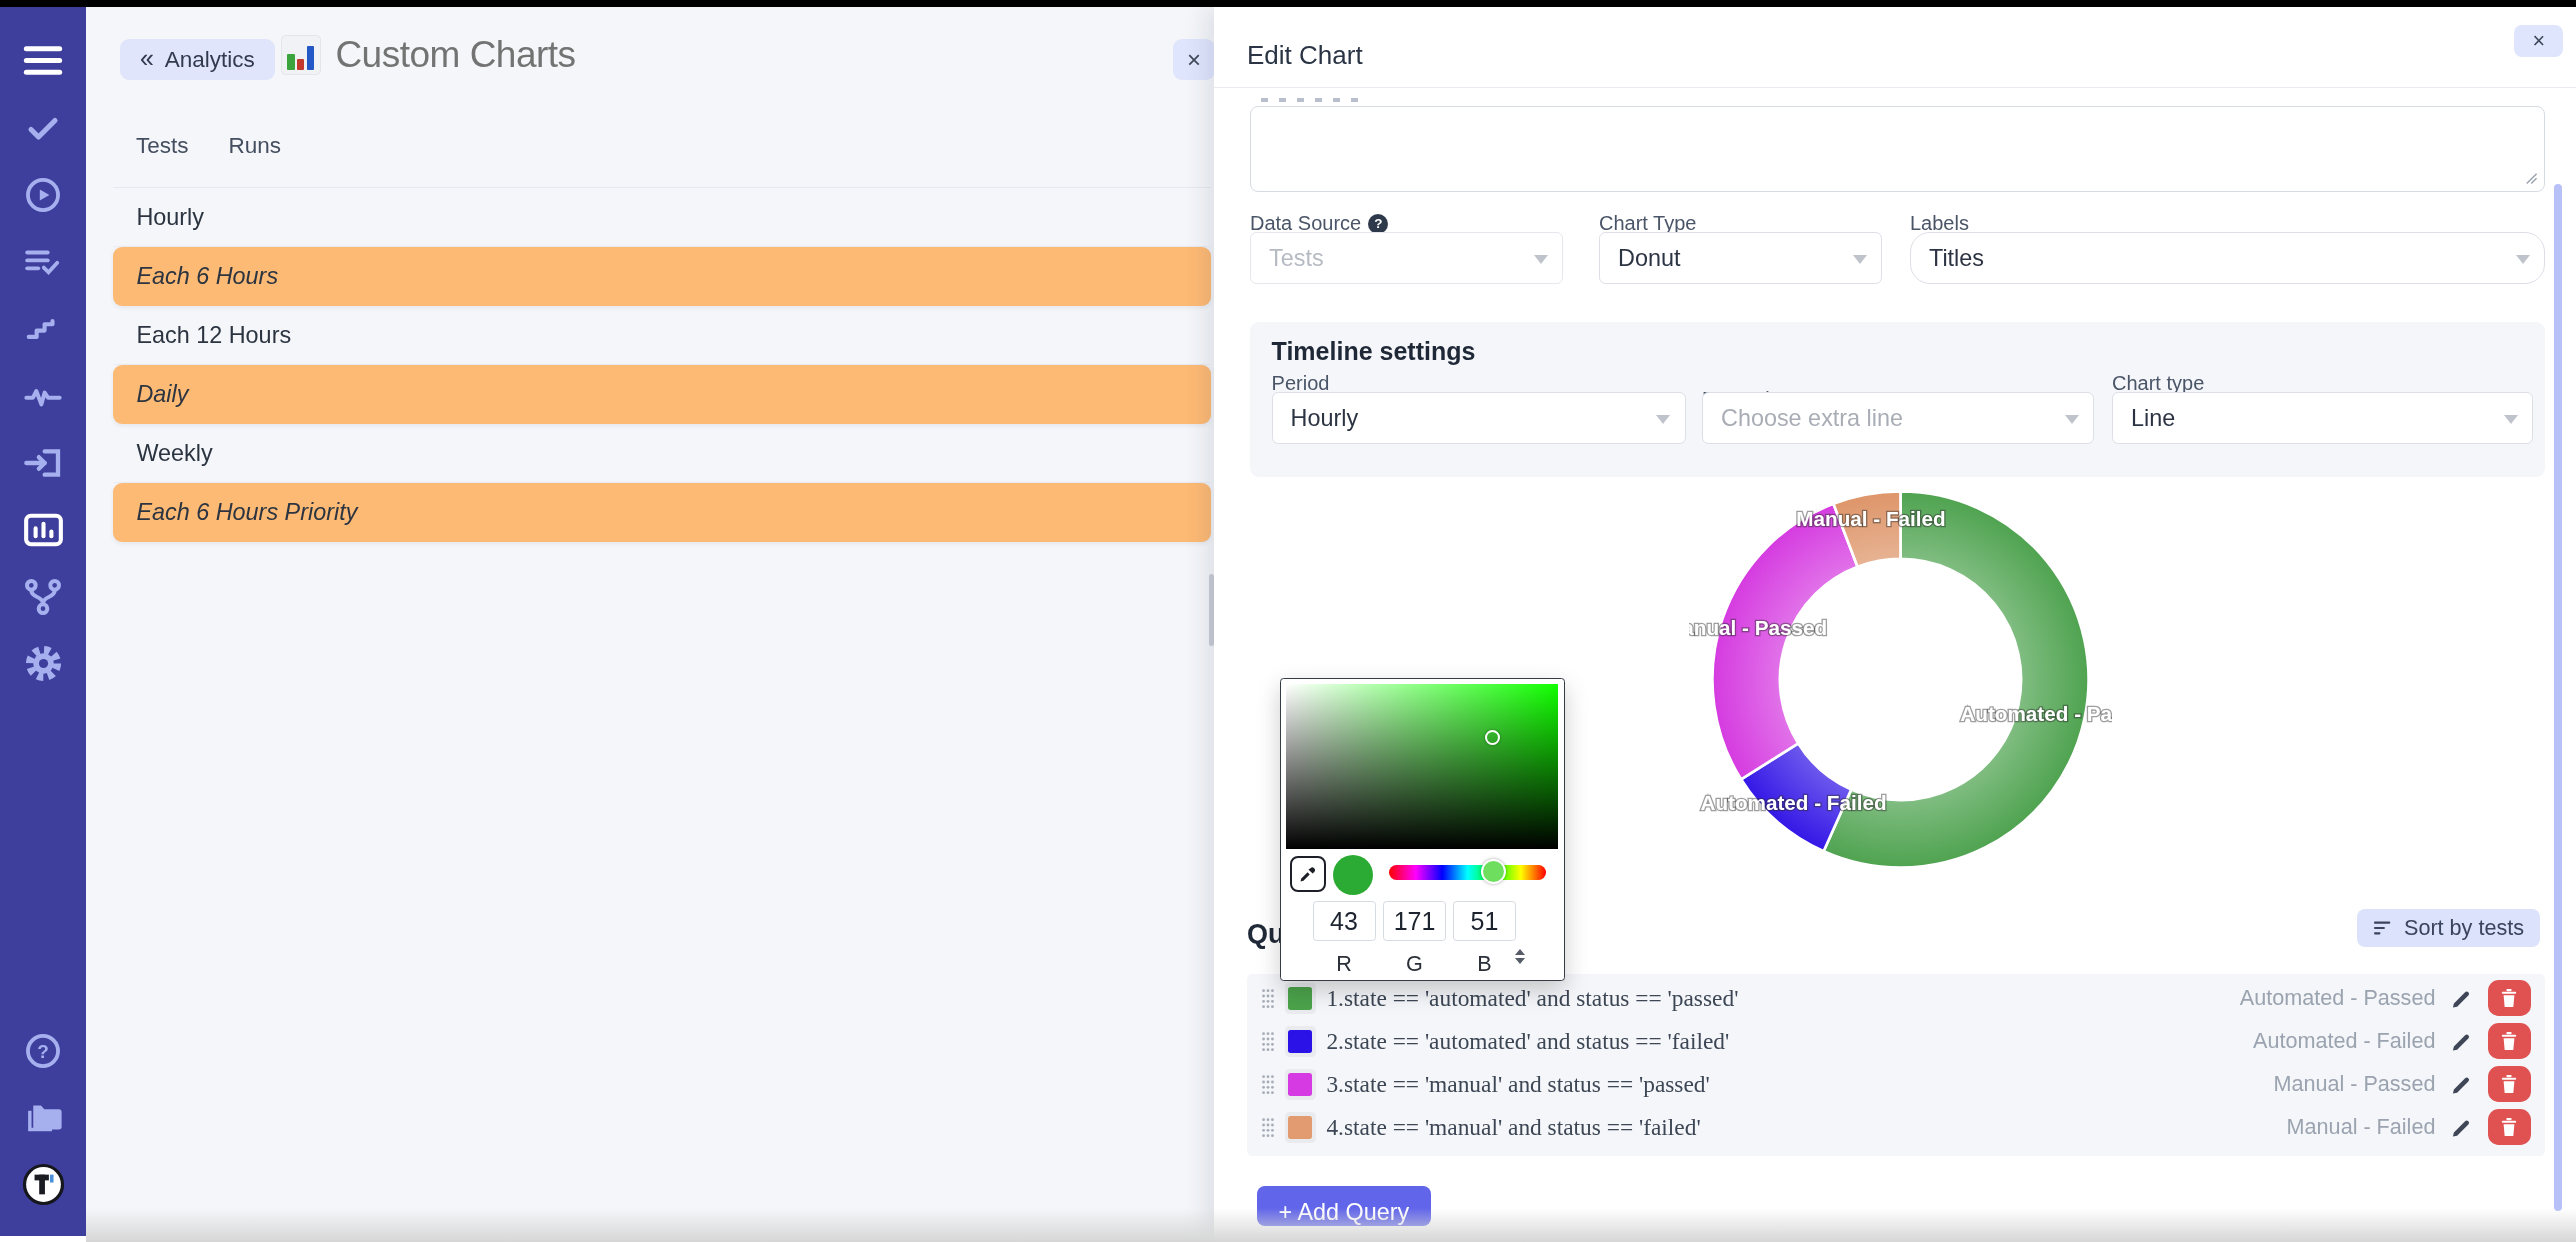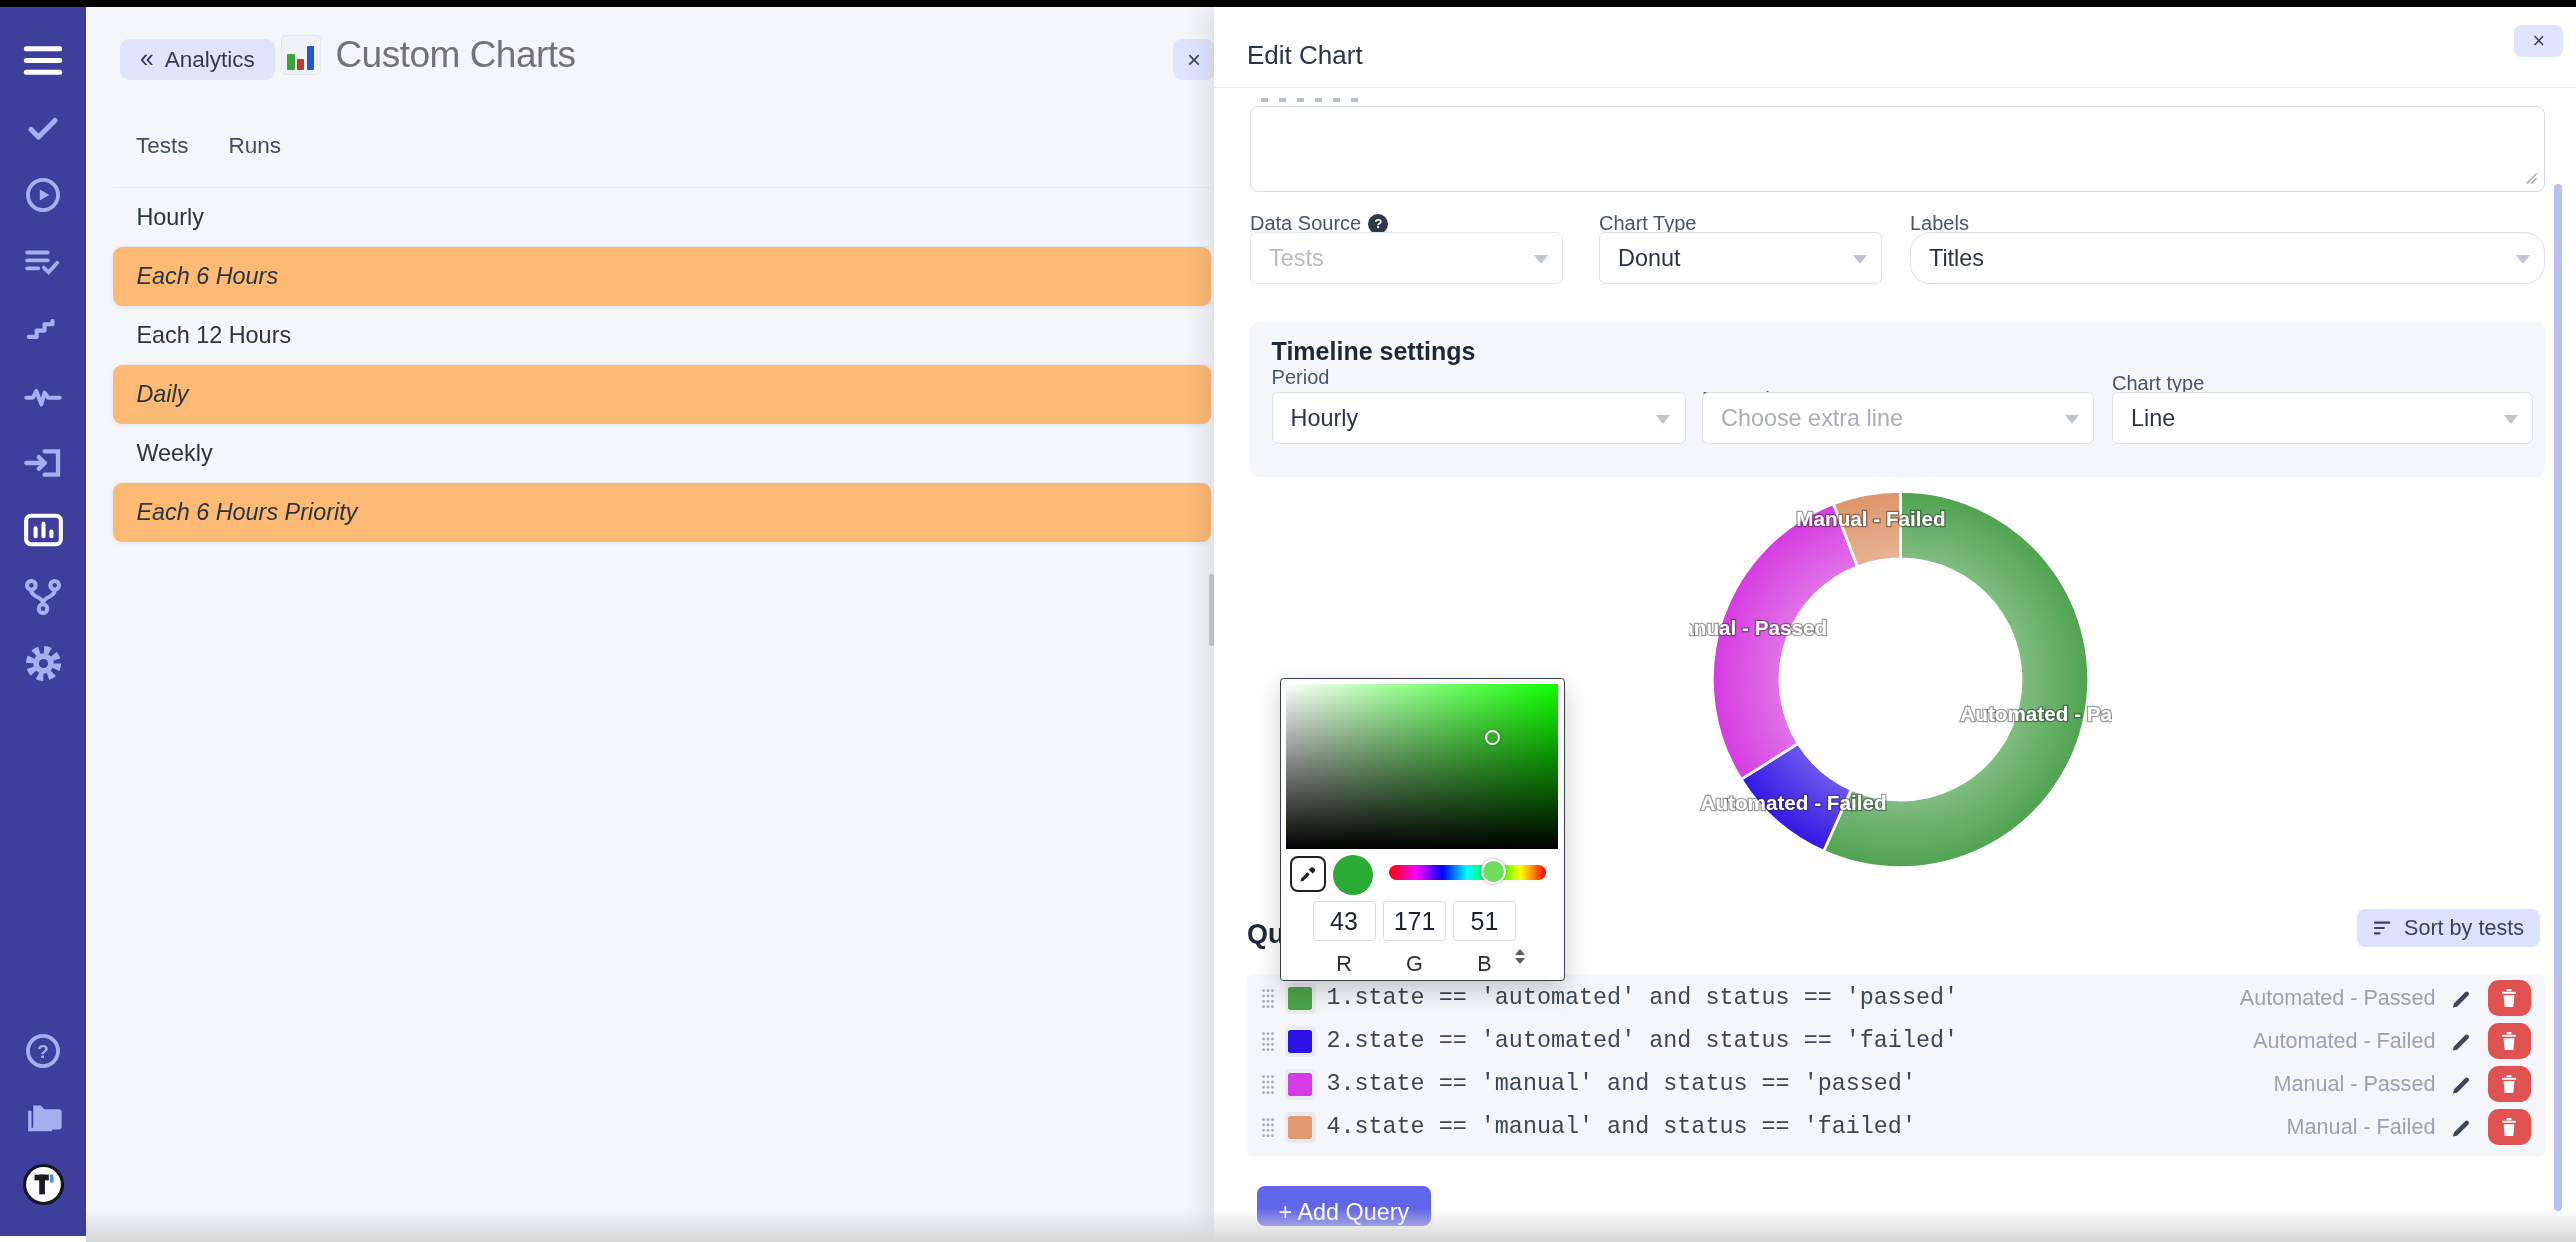"Period" div.fld-label { top: 44px -> 50px }
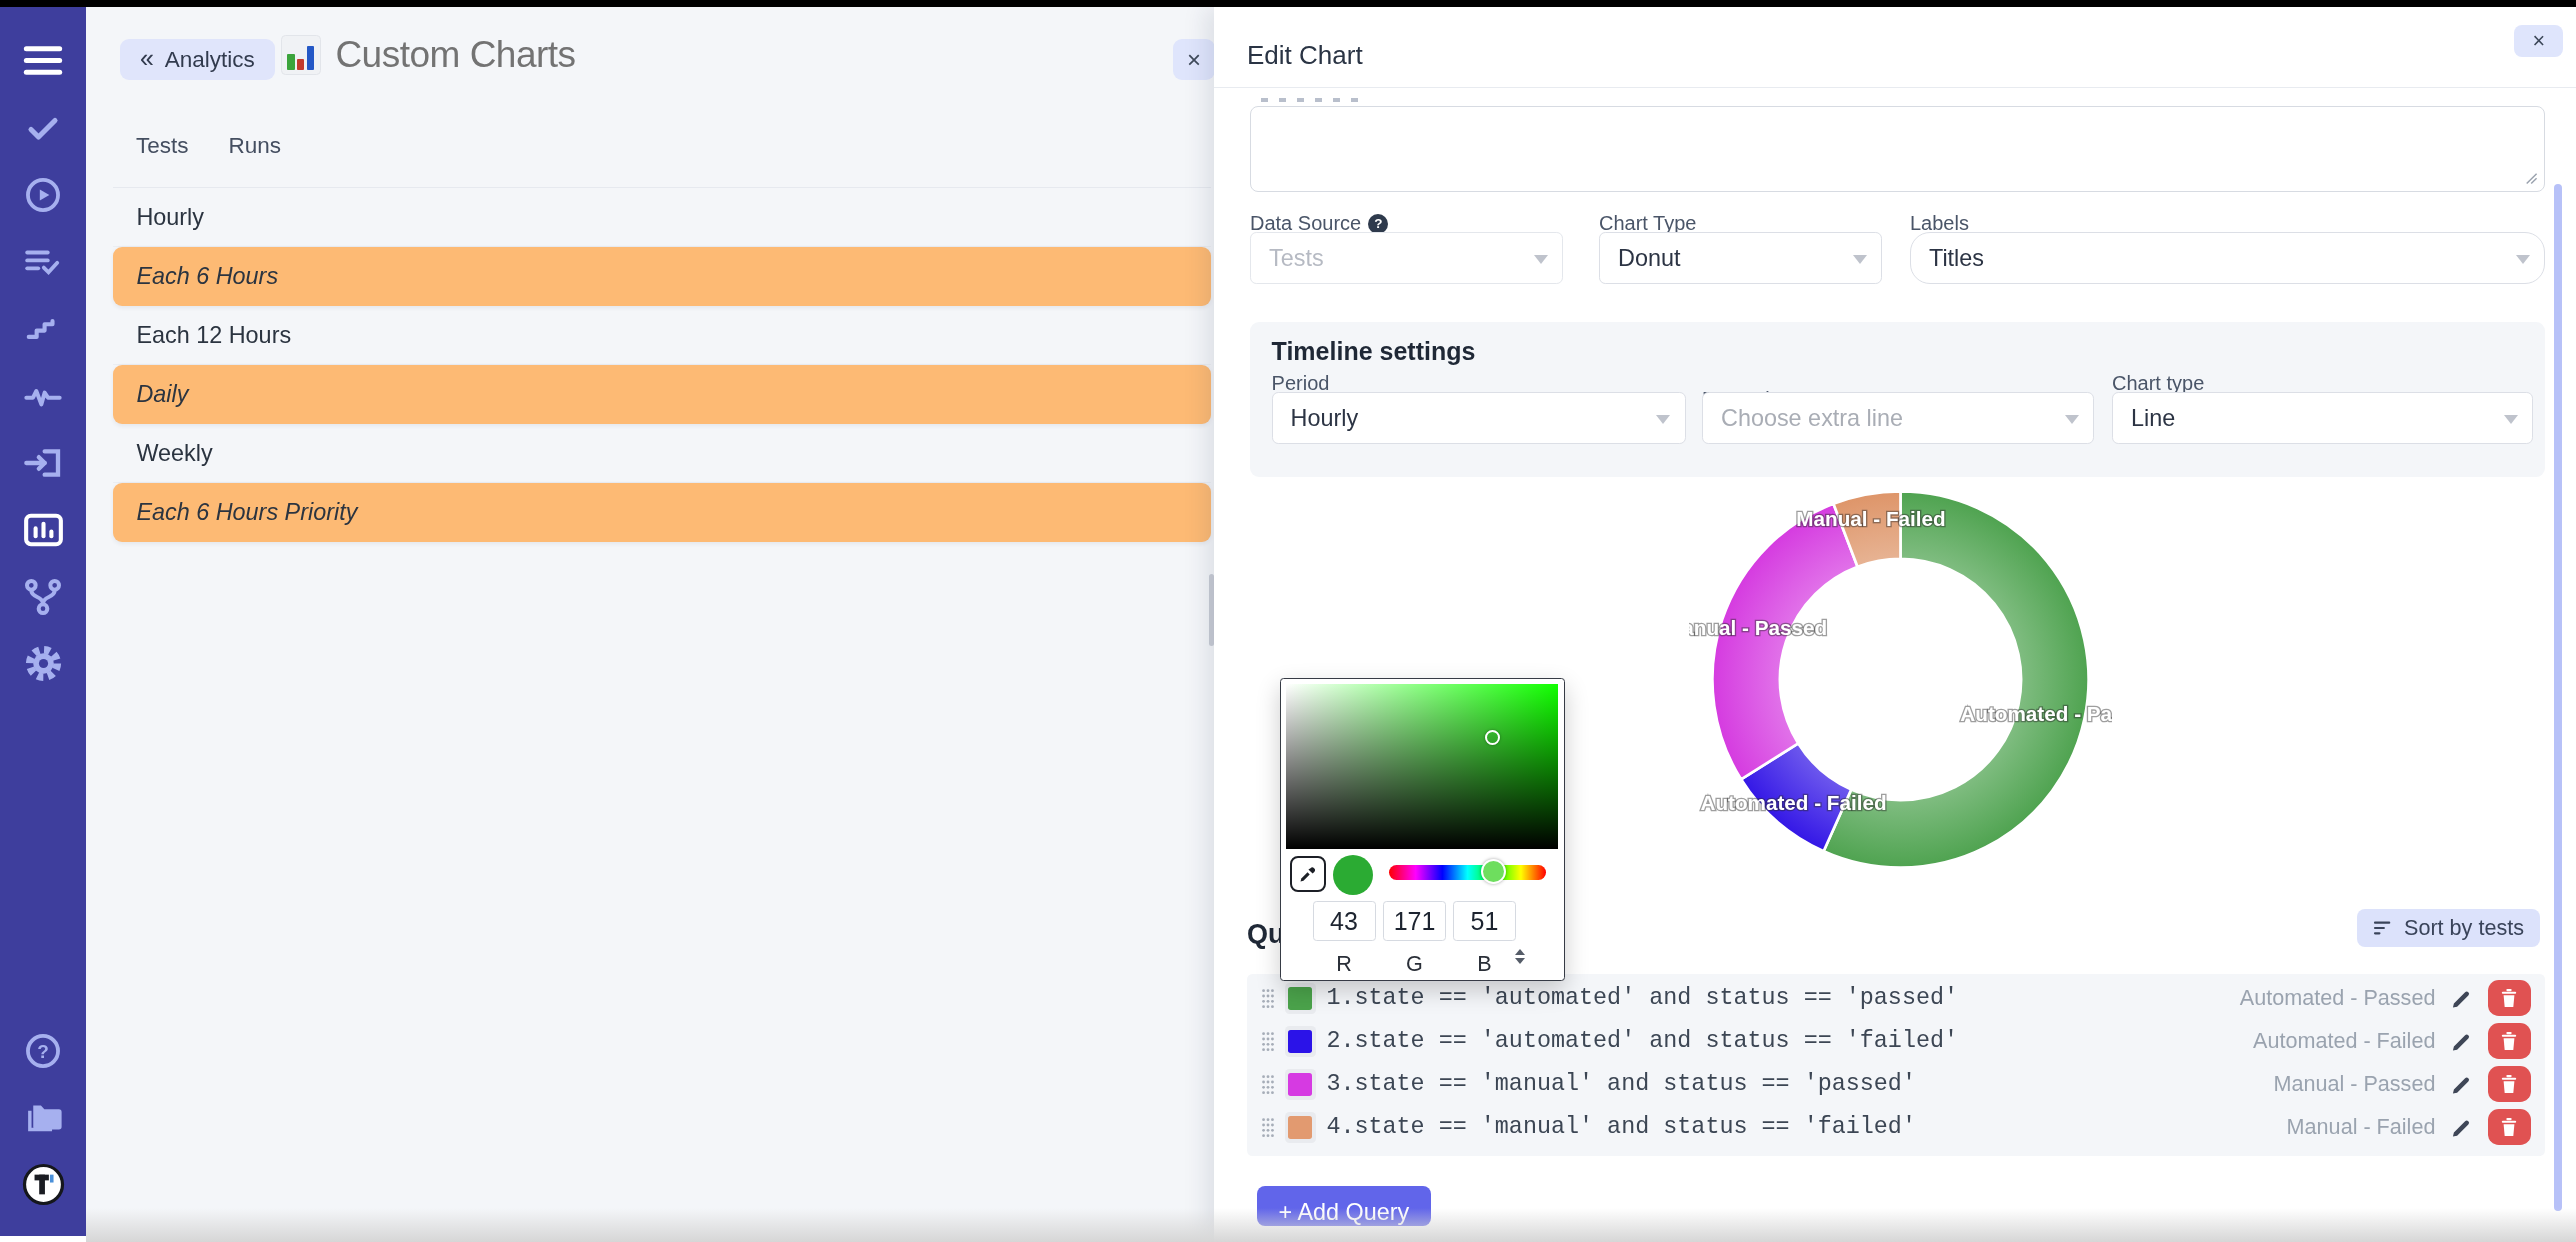"1.state == 'automated' and status" .q-text { font-family: Liberation Mono, monospace -> Liberation Serif, serif }
